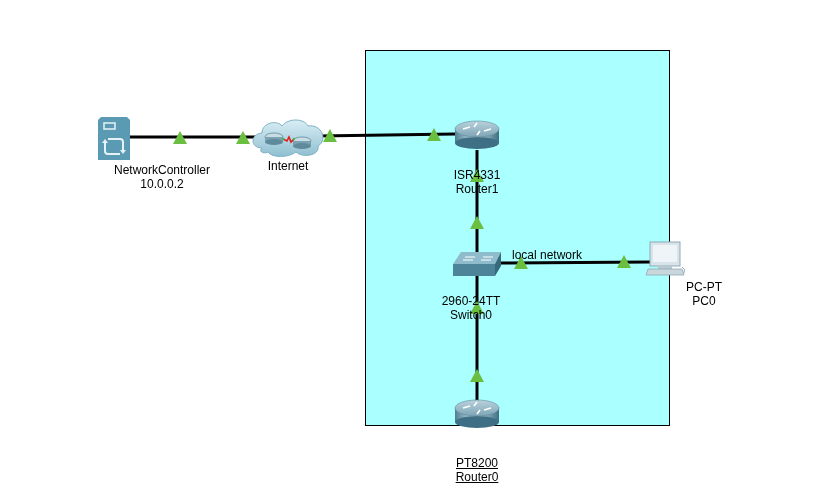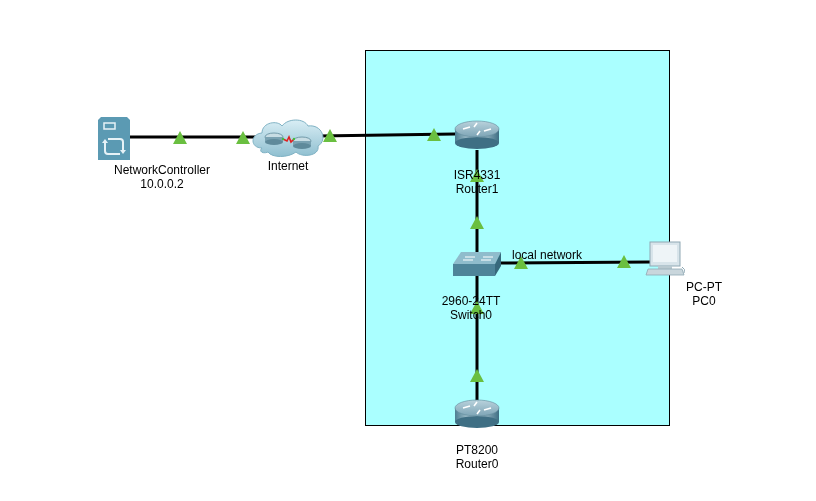"PT8200" div.lbl { text-decoration: none -> underline; top: 443px -> 456px }
